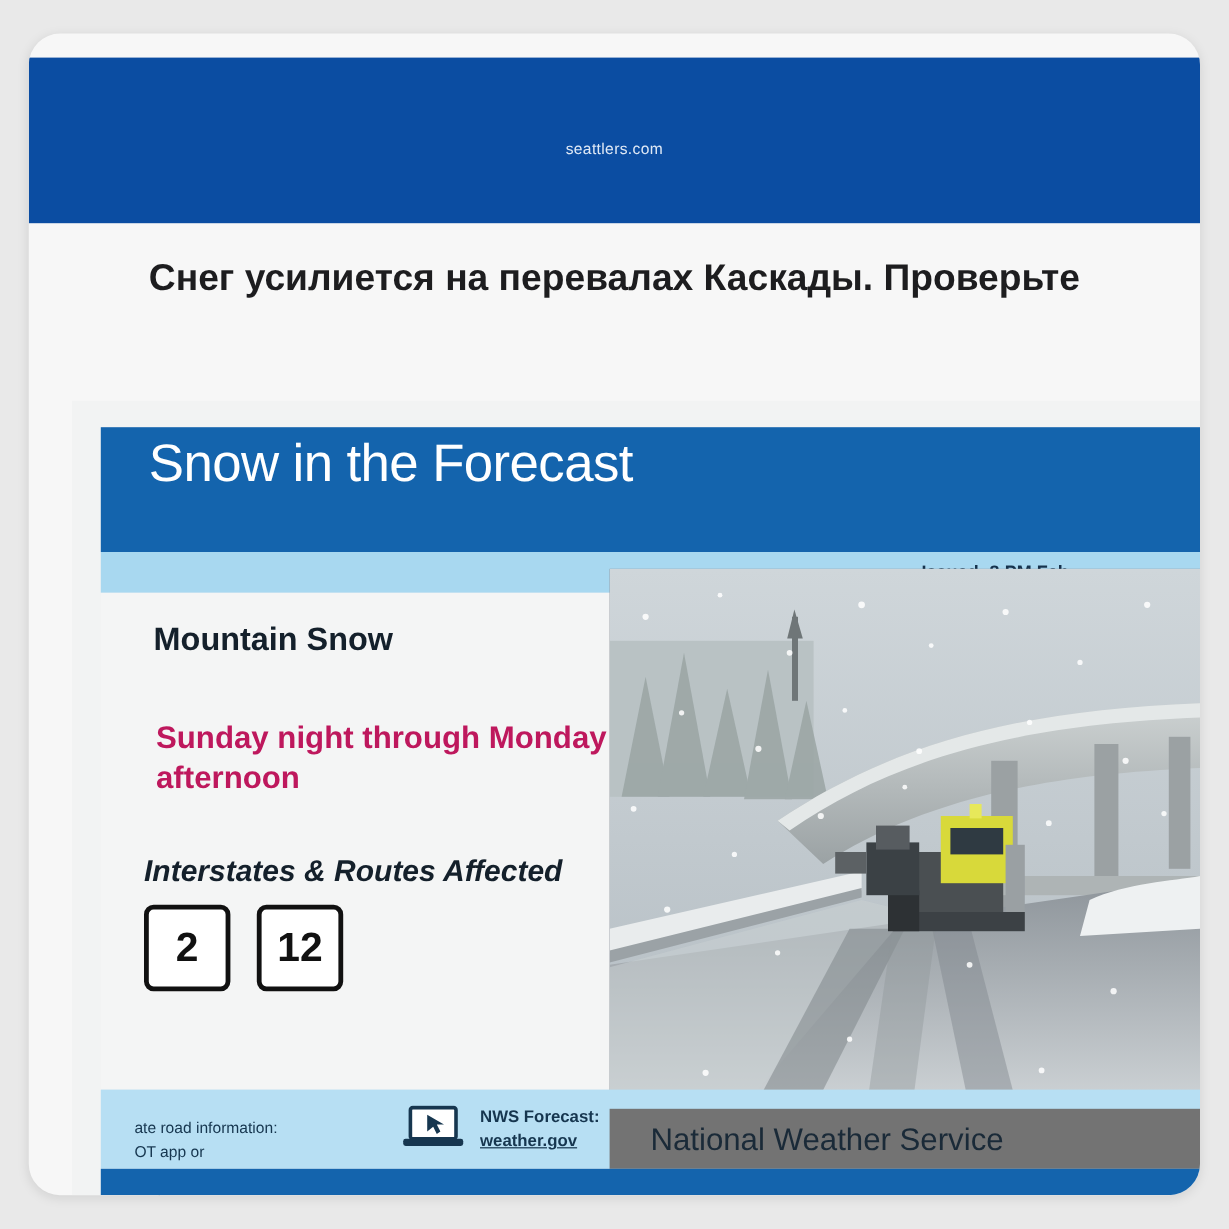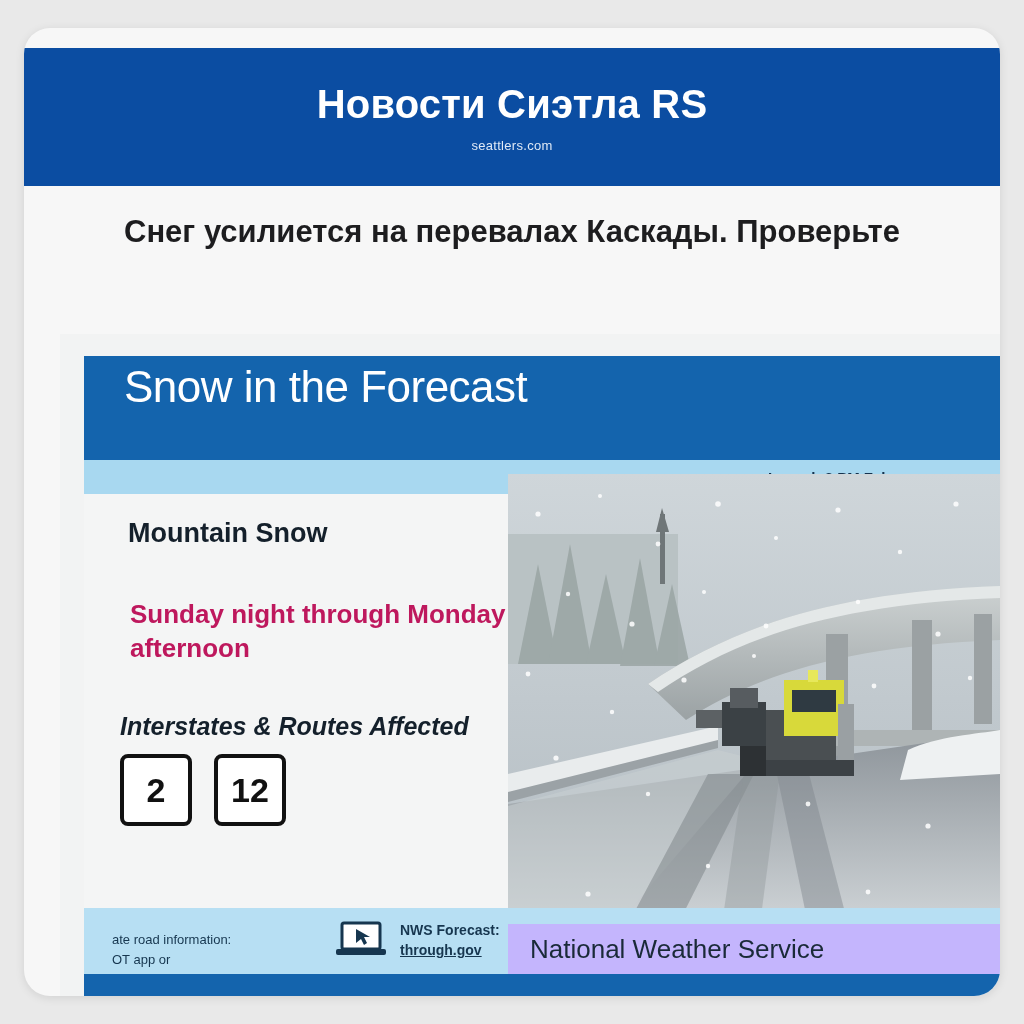"Новости Сиэтла RS" div.header-title { html: <div>Новости Сиэтла RS</div> -> none }
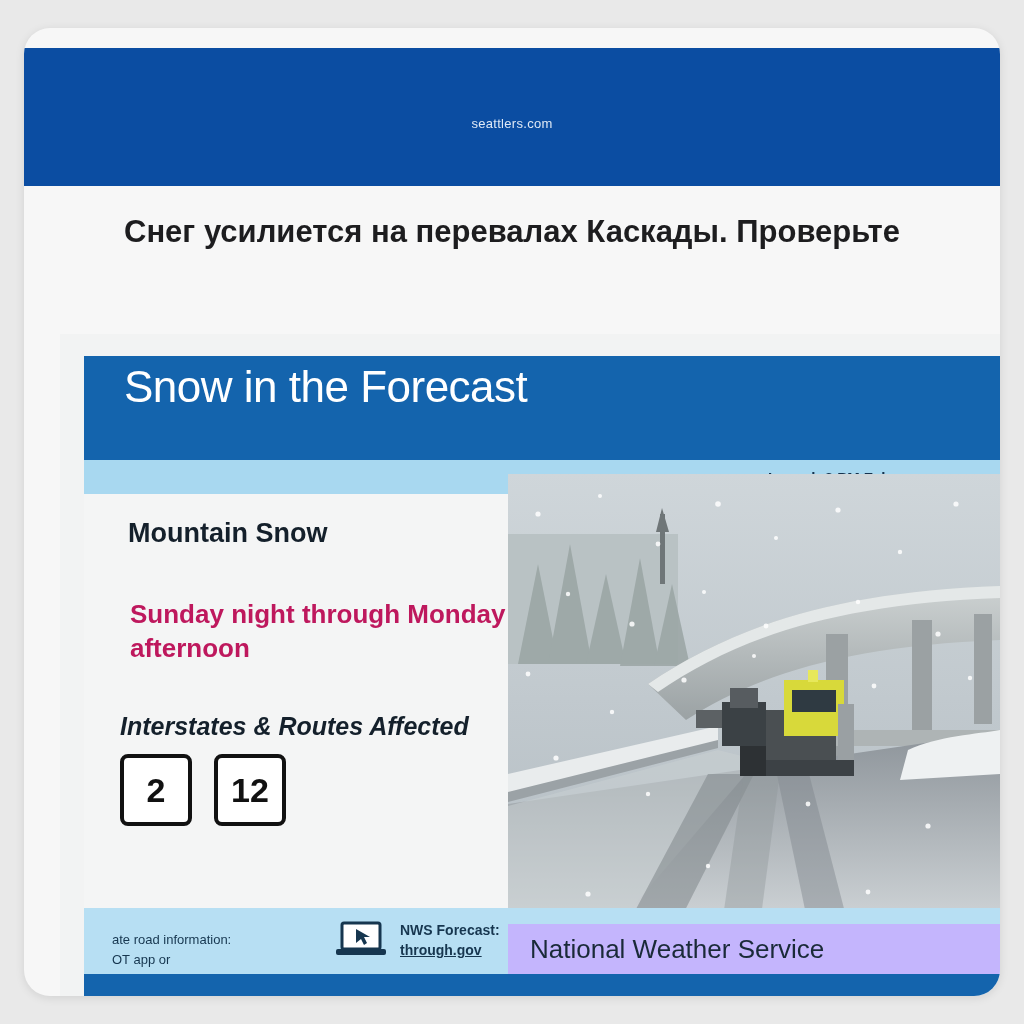"through.gov" u { text: through.gov -> weather.gov }
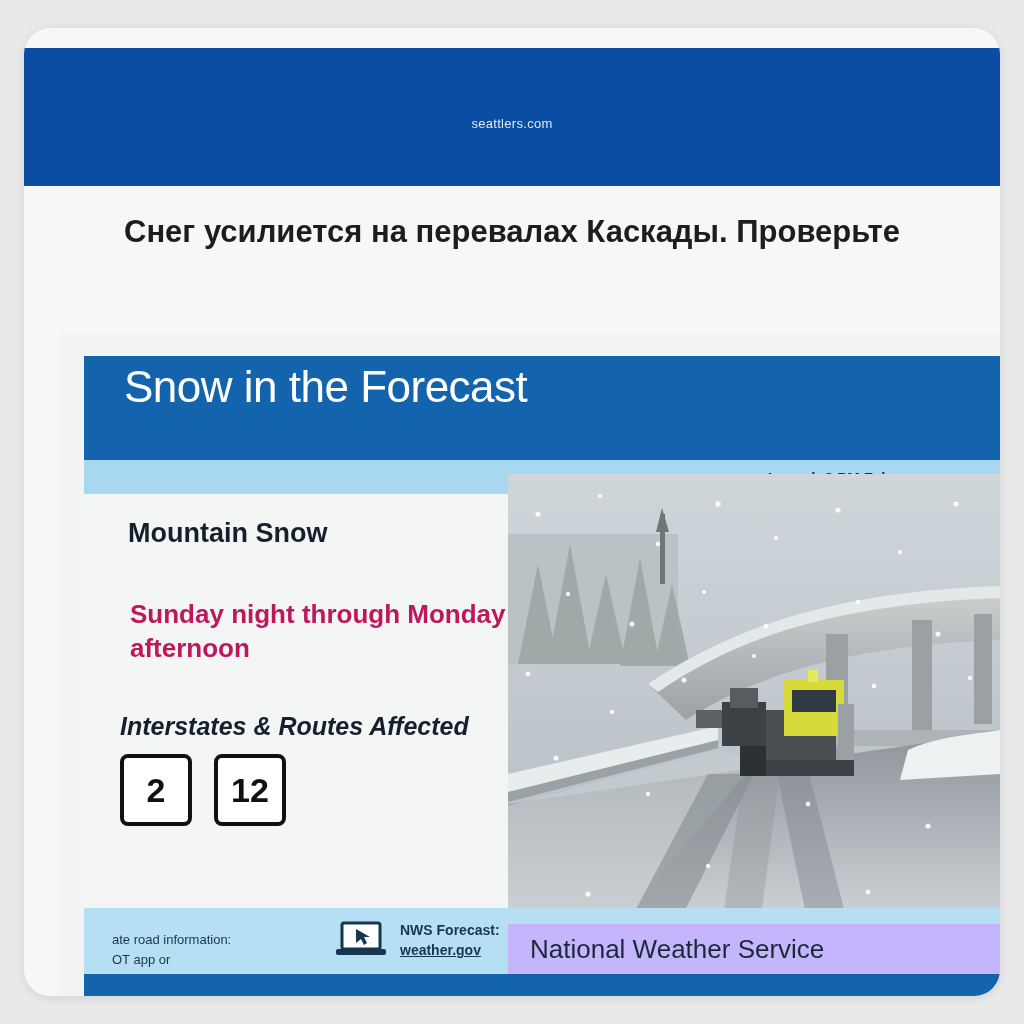"National Weather Service" .nws-band { background: #c4b5fd -> #737373; padding-left: 22px -> 34px }
